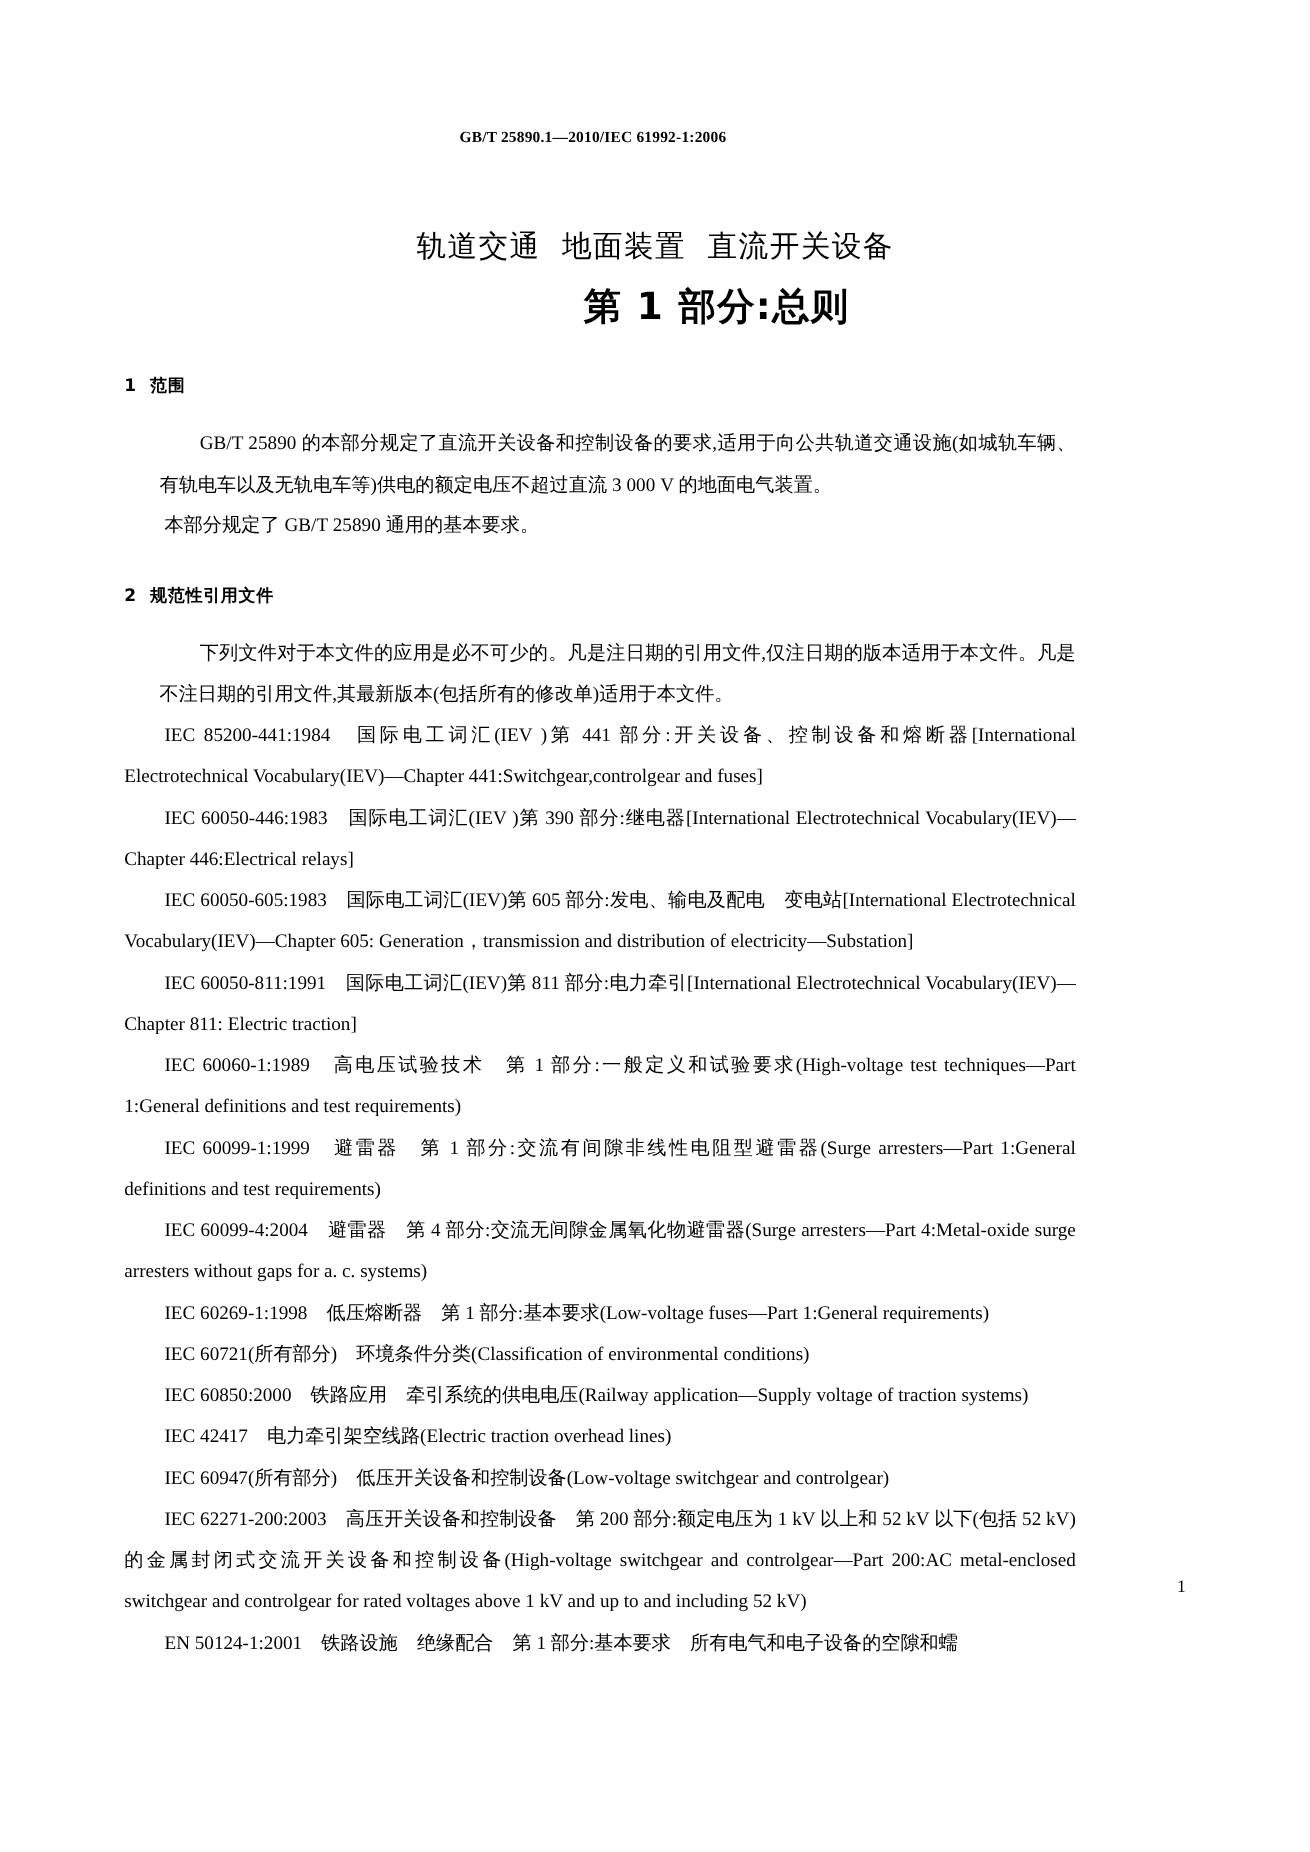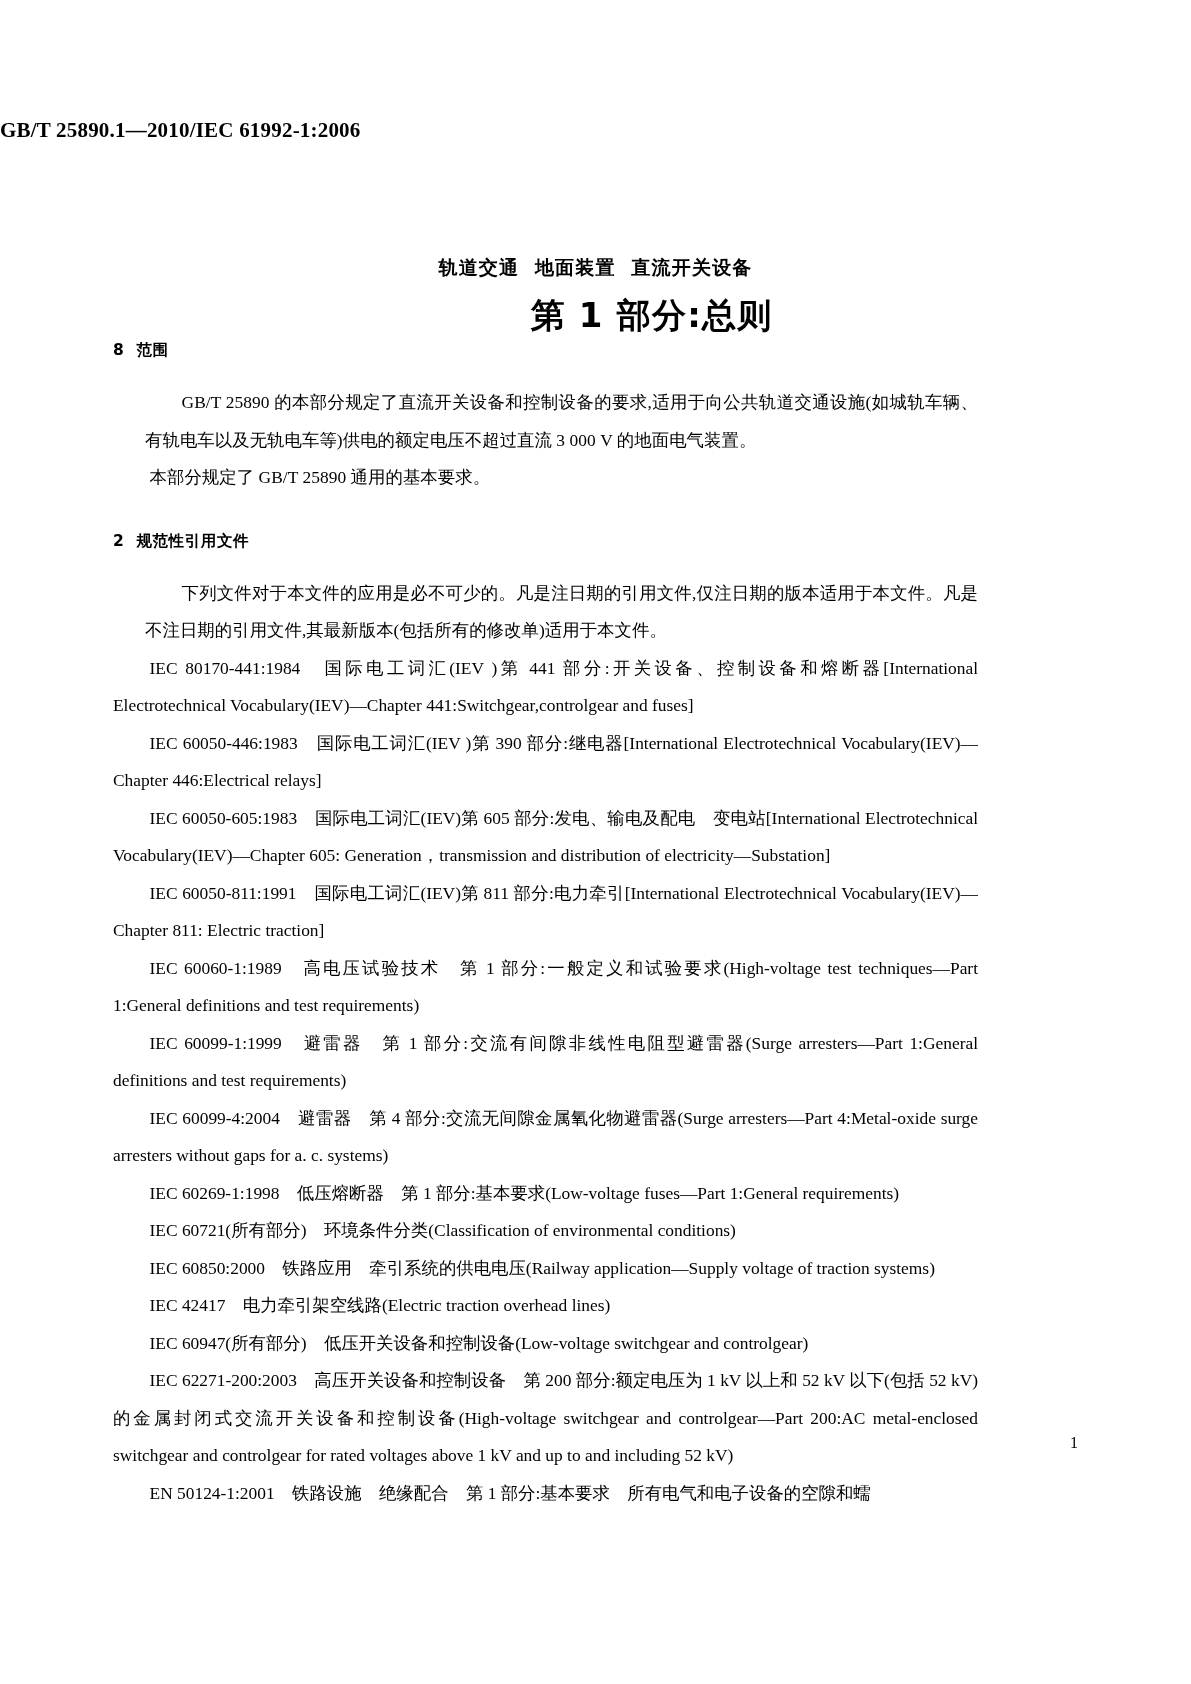"GB/T 25890.1—2010/IEC 61992-1:2006" .running-header { font-size: 21px -> 14px; text-align: left -> center }
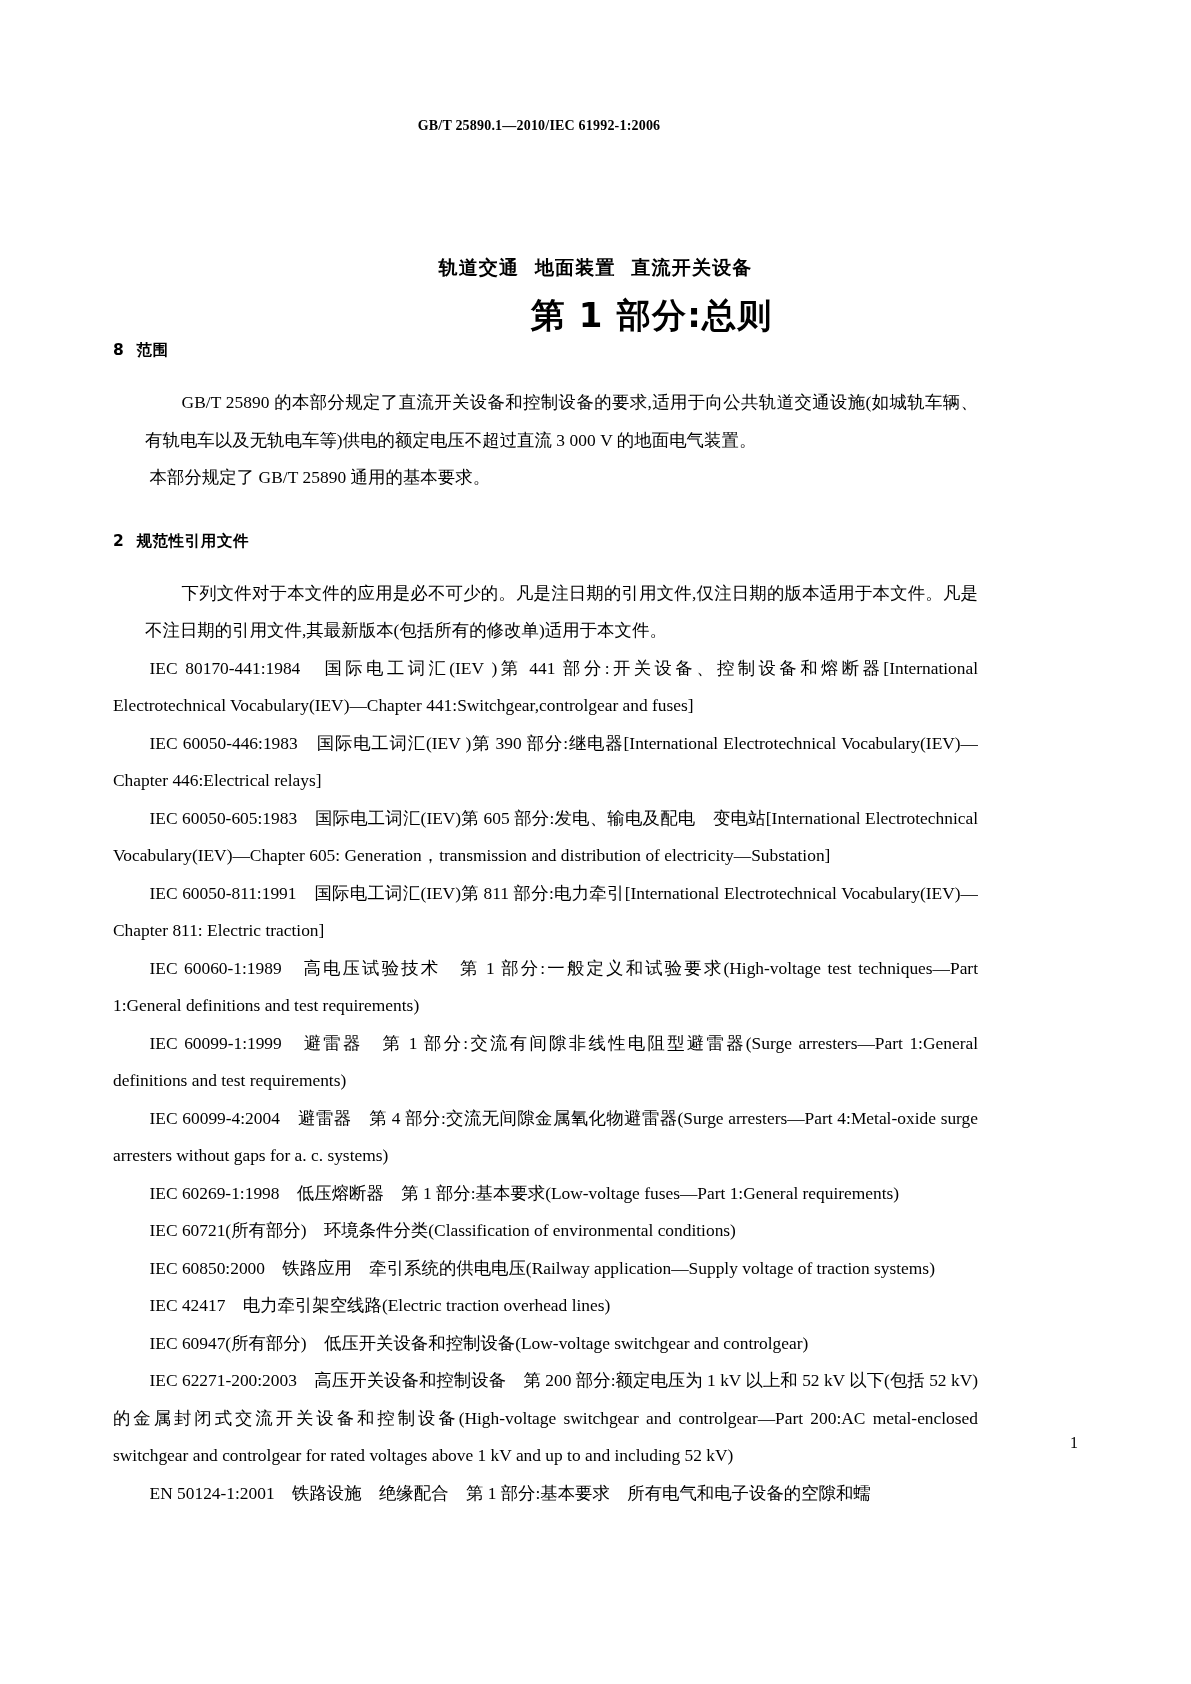"轨道交通 地面装置 直流开关设备" .doc-title-line1 { font-size: 19px -> 27px; font-weight: 700 -> 400; margin-top: 48px -> none }
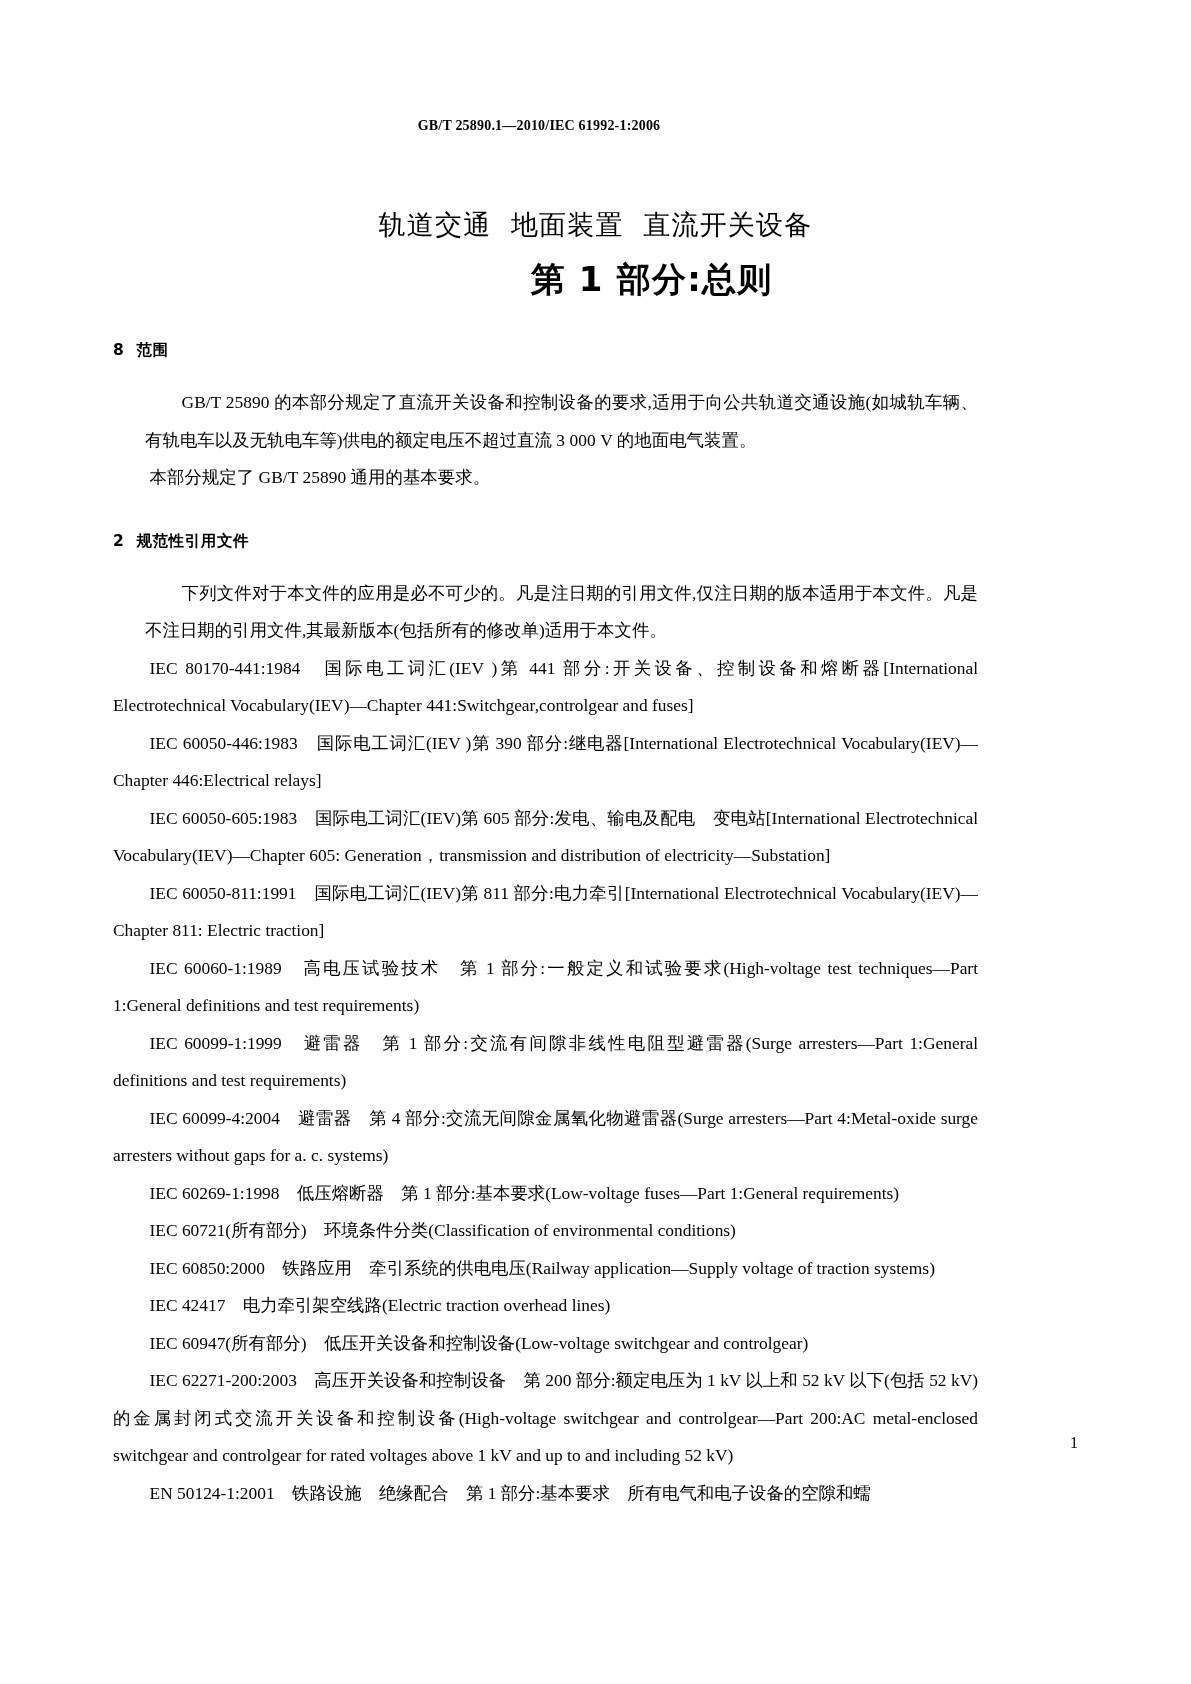"8 范围" div.clause-heading { text: 8 -> 1 }
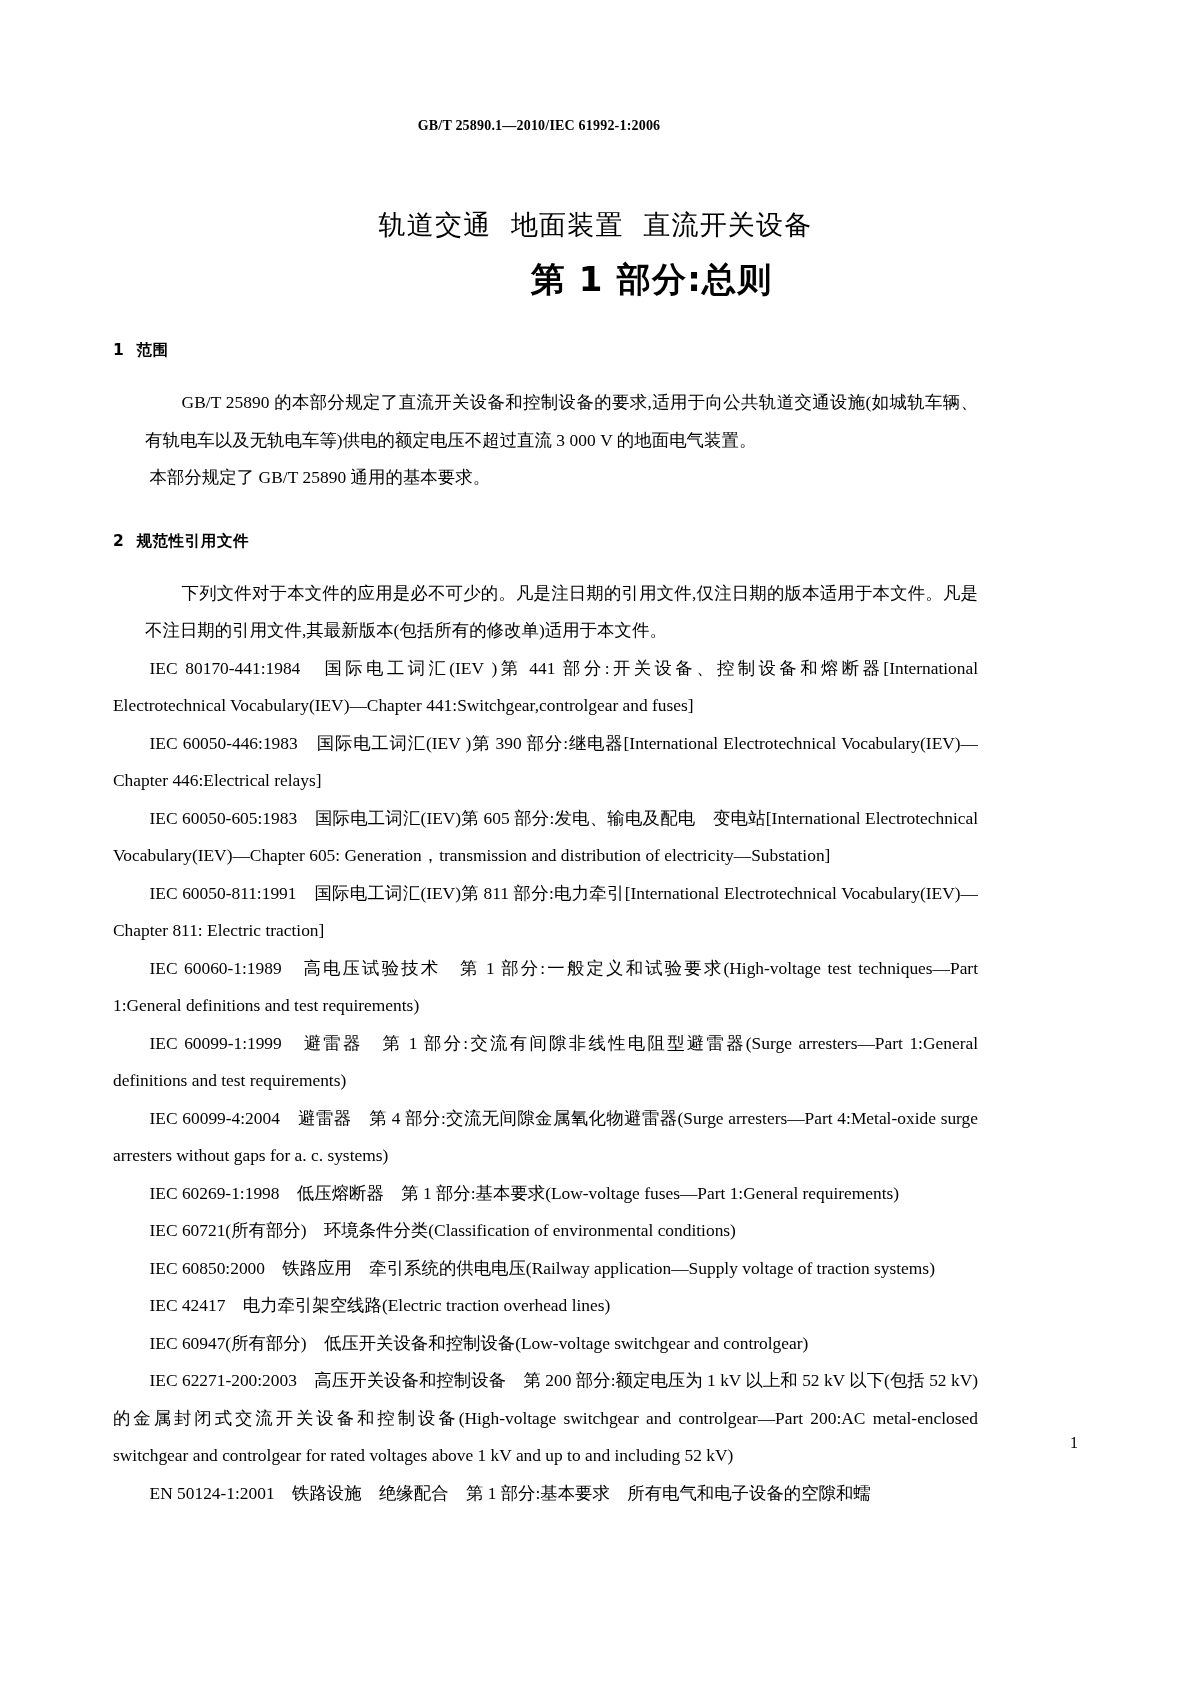"IEC 80170-441:1984 国际电工词汇(IEV )第 441" p.ref-item { text: 80170-441:1984 -> 85200-441:1984 }
